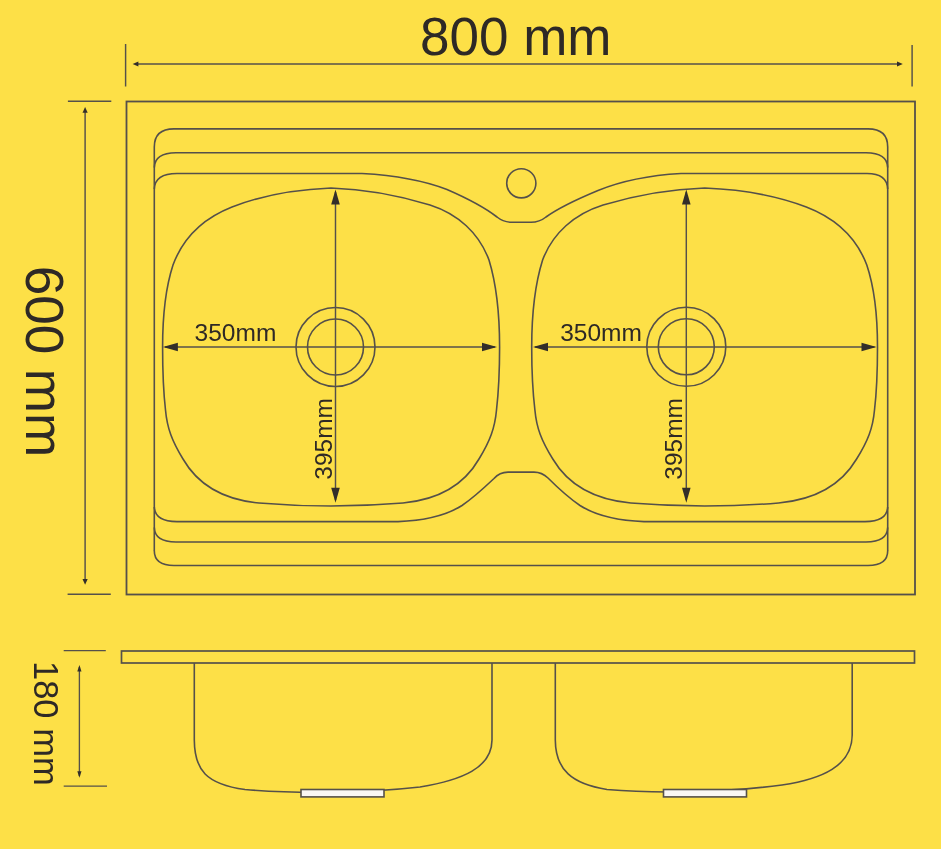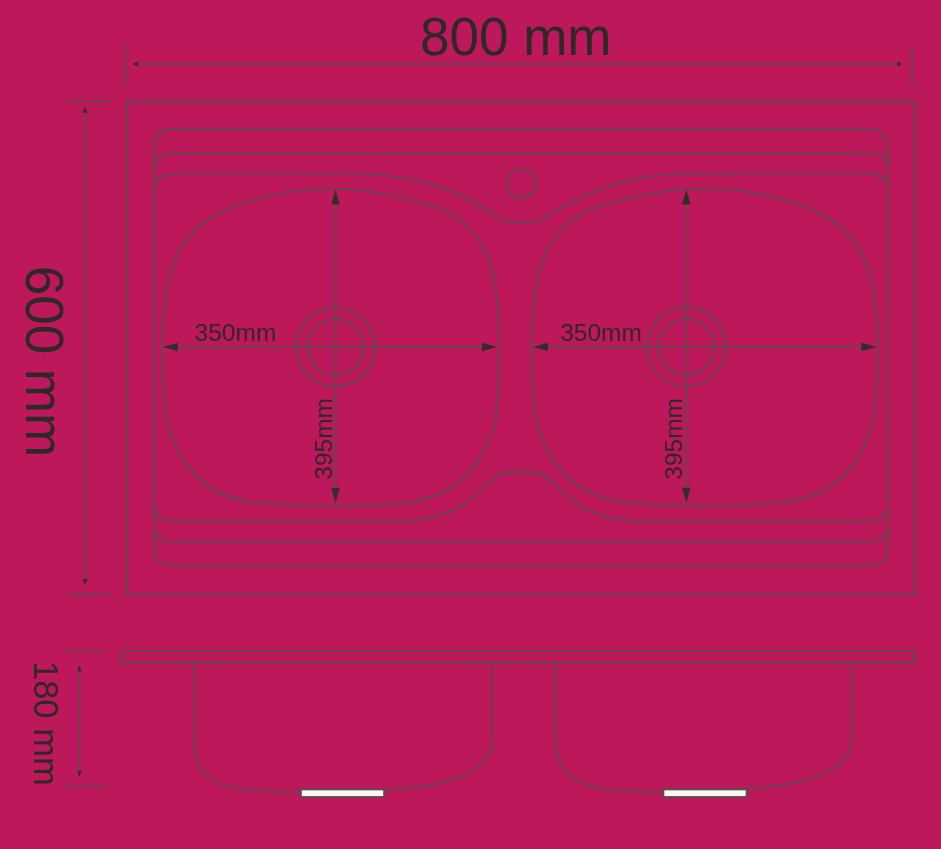"800 mm" #canvas { background: #be185d -> #fde047 }
